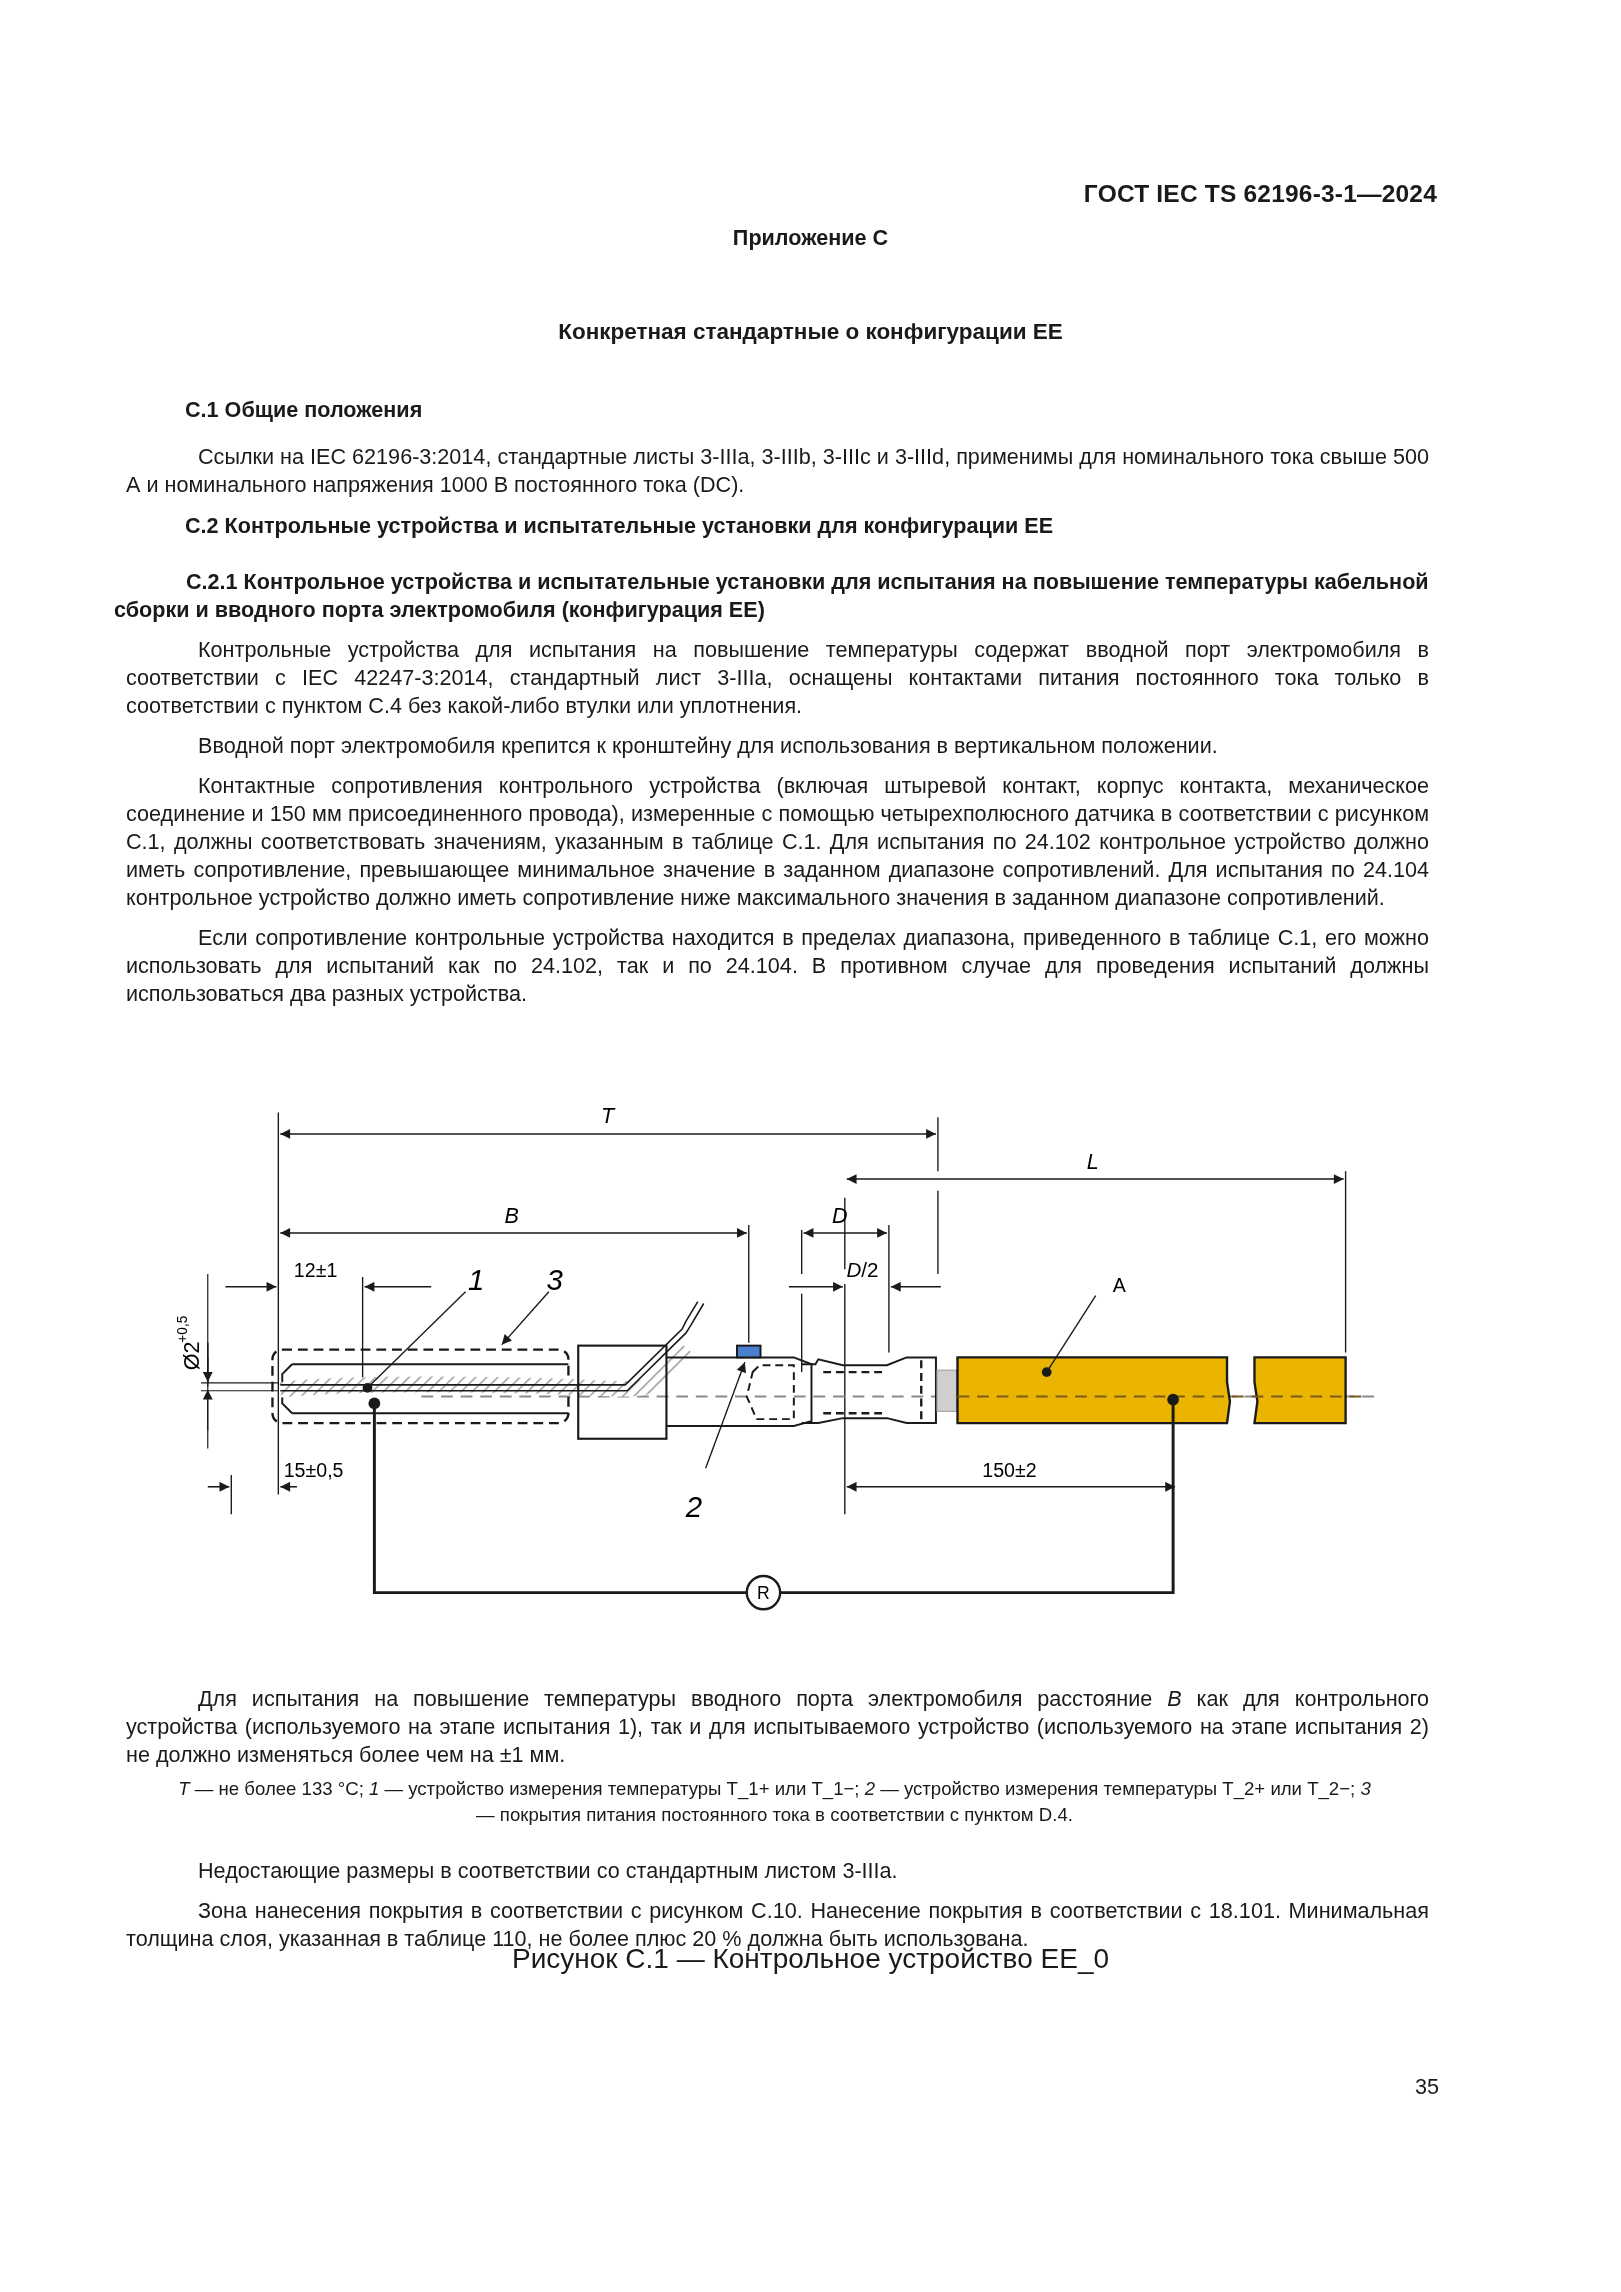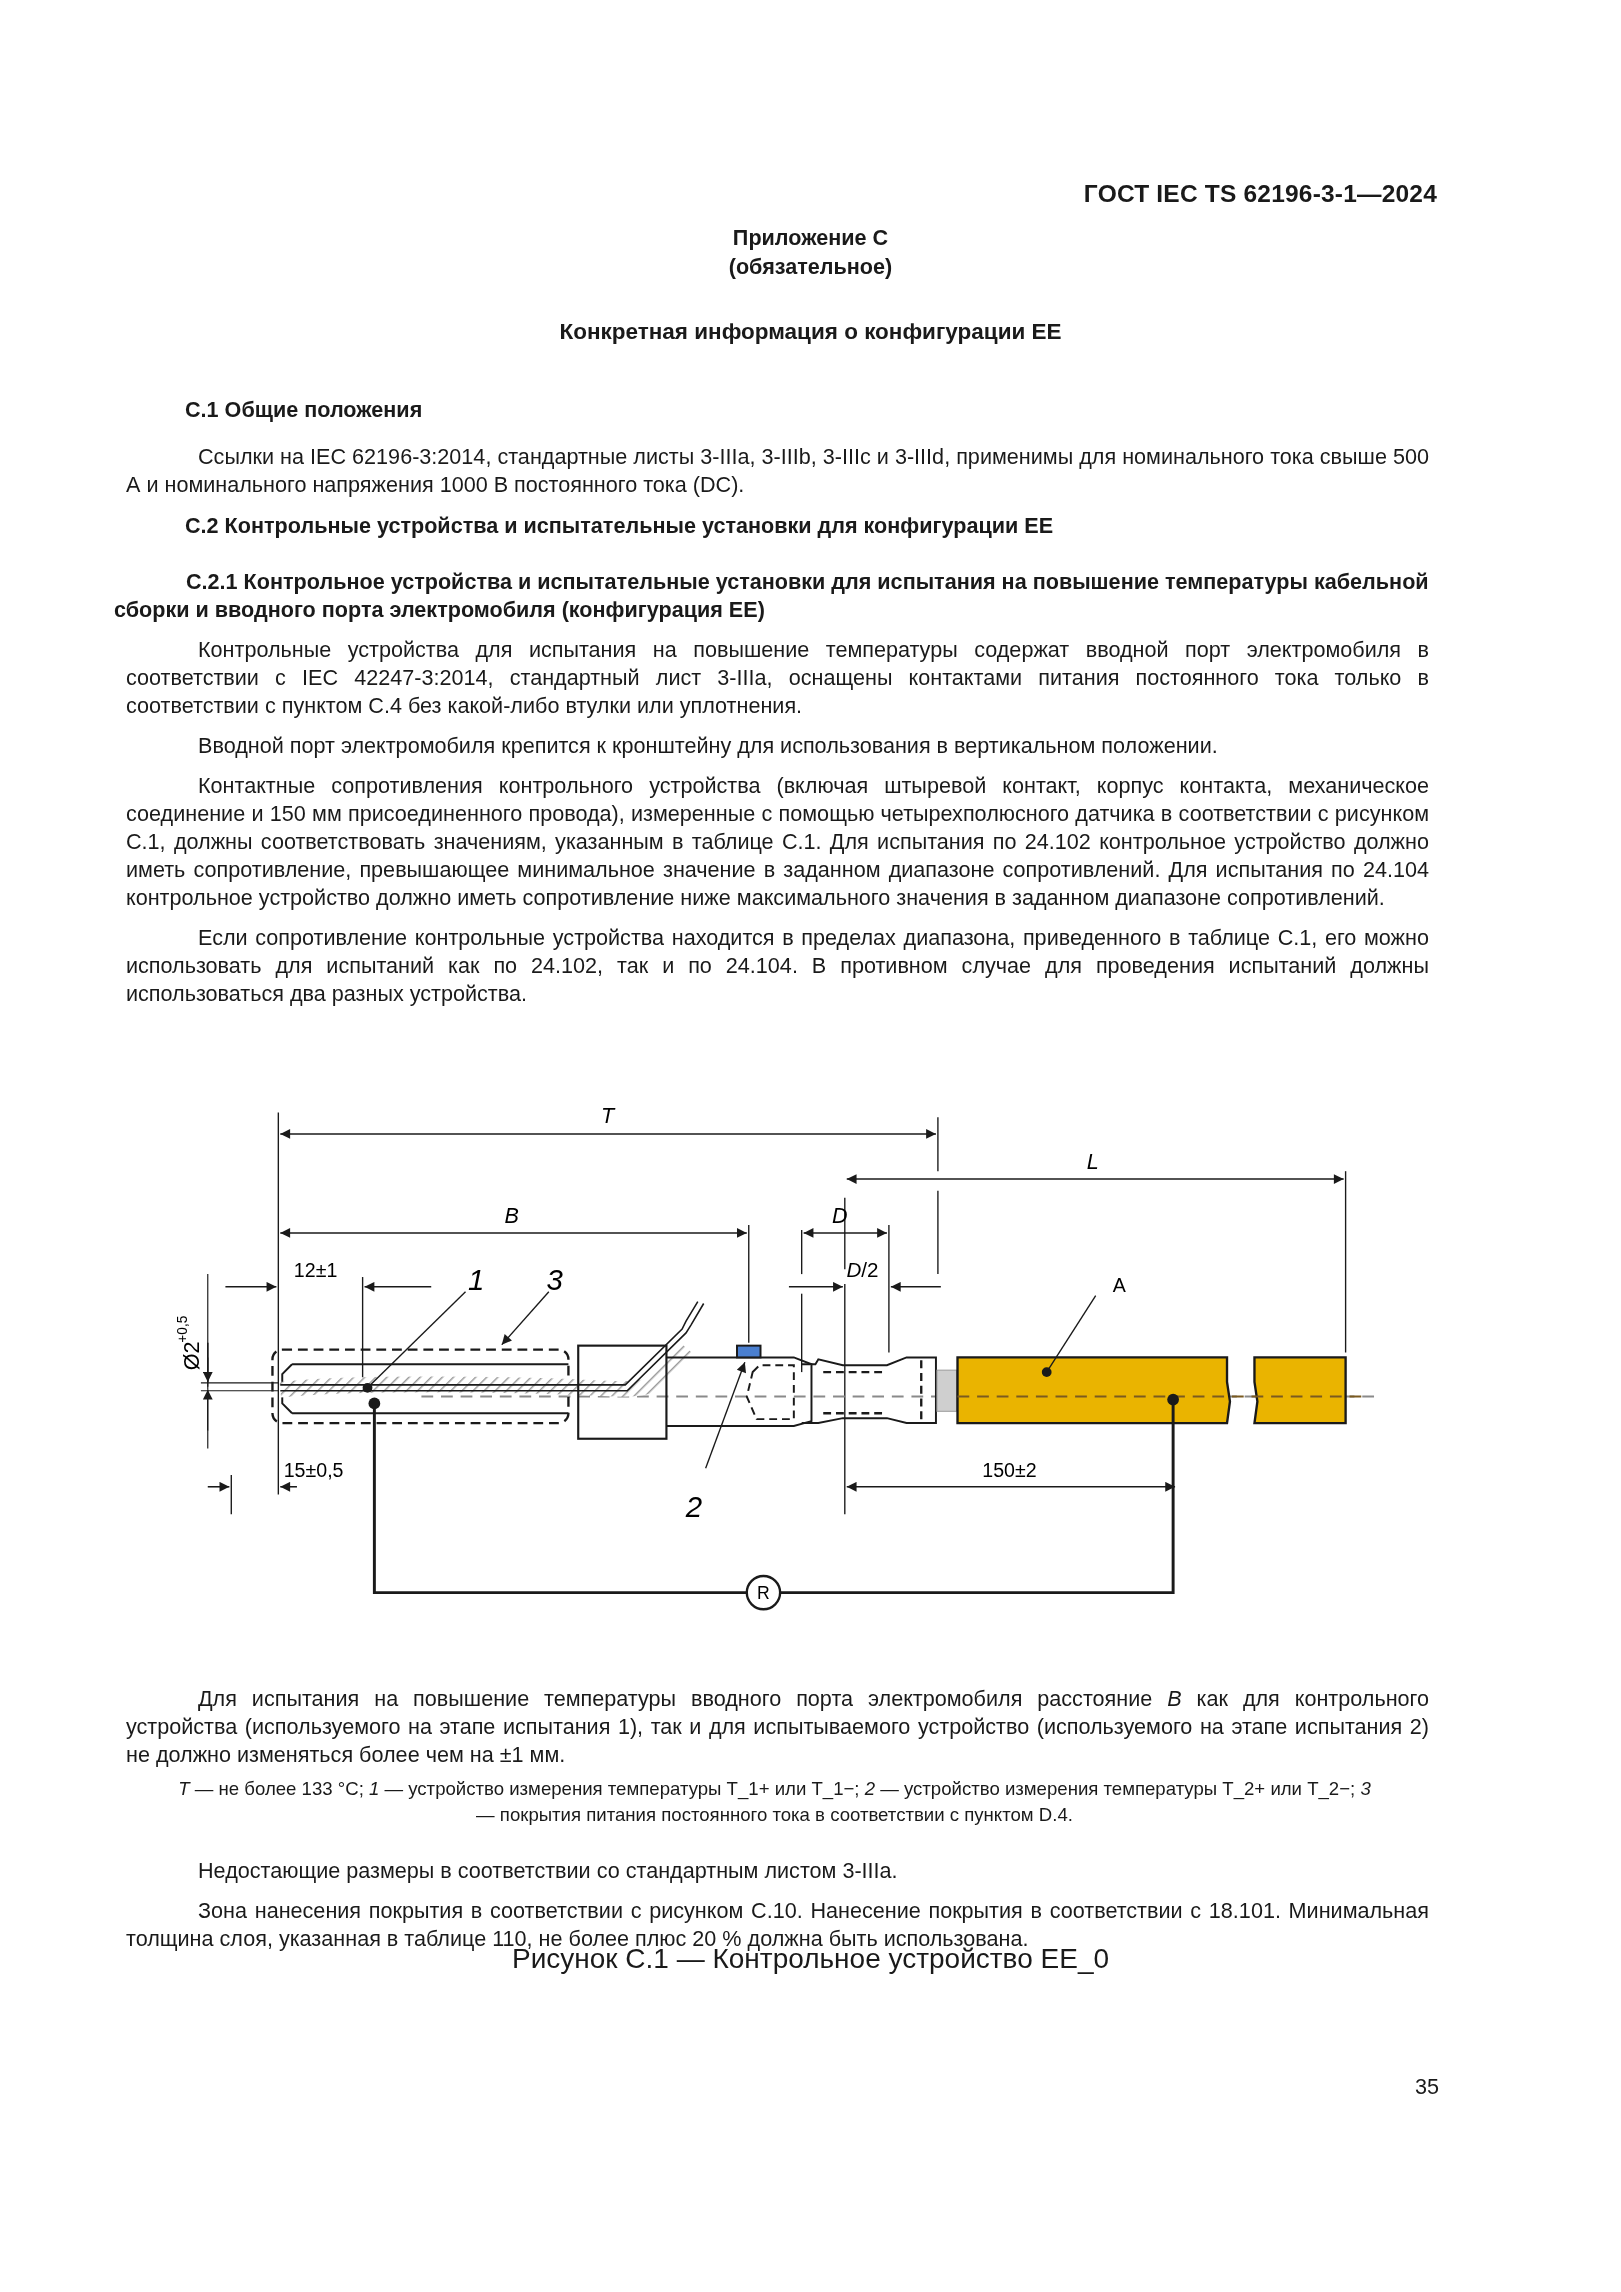"(обязательное)" div { html: <div>(обязательное)</div> -> none }
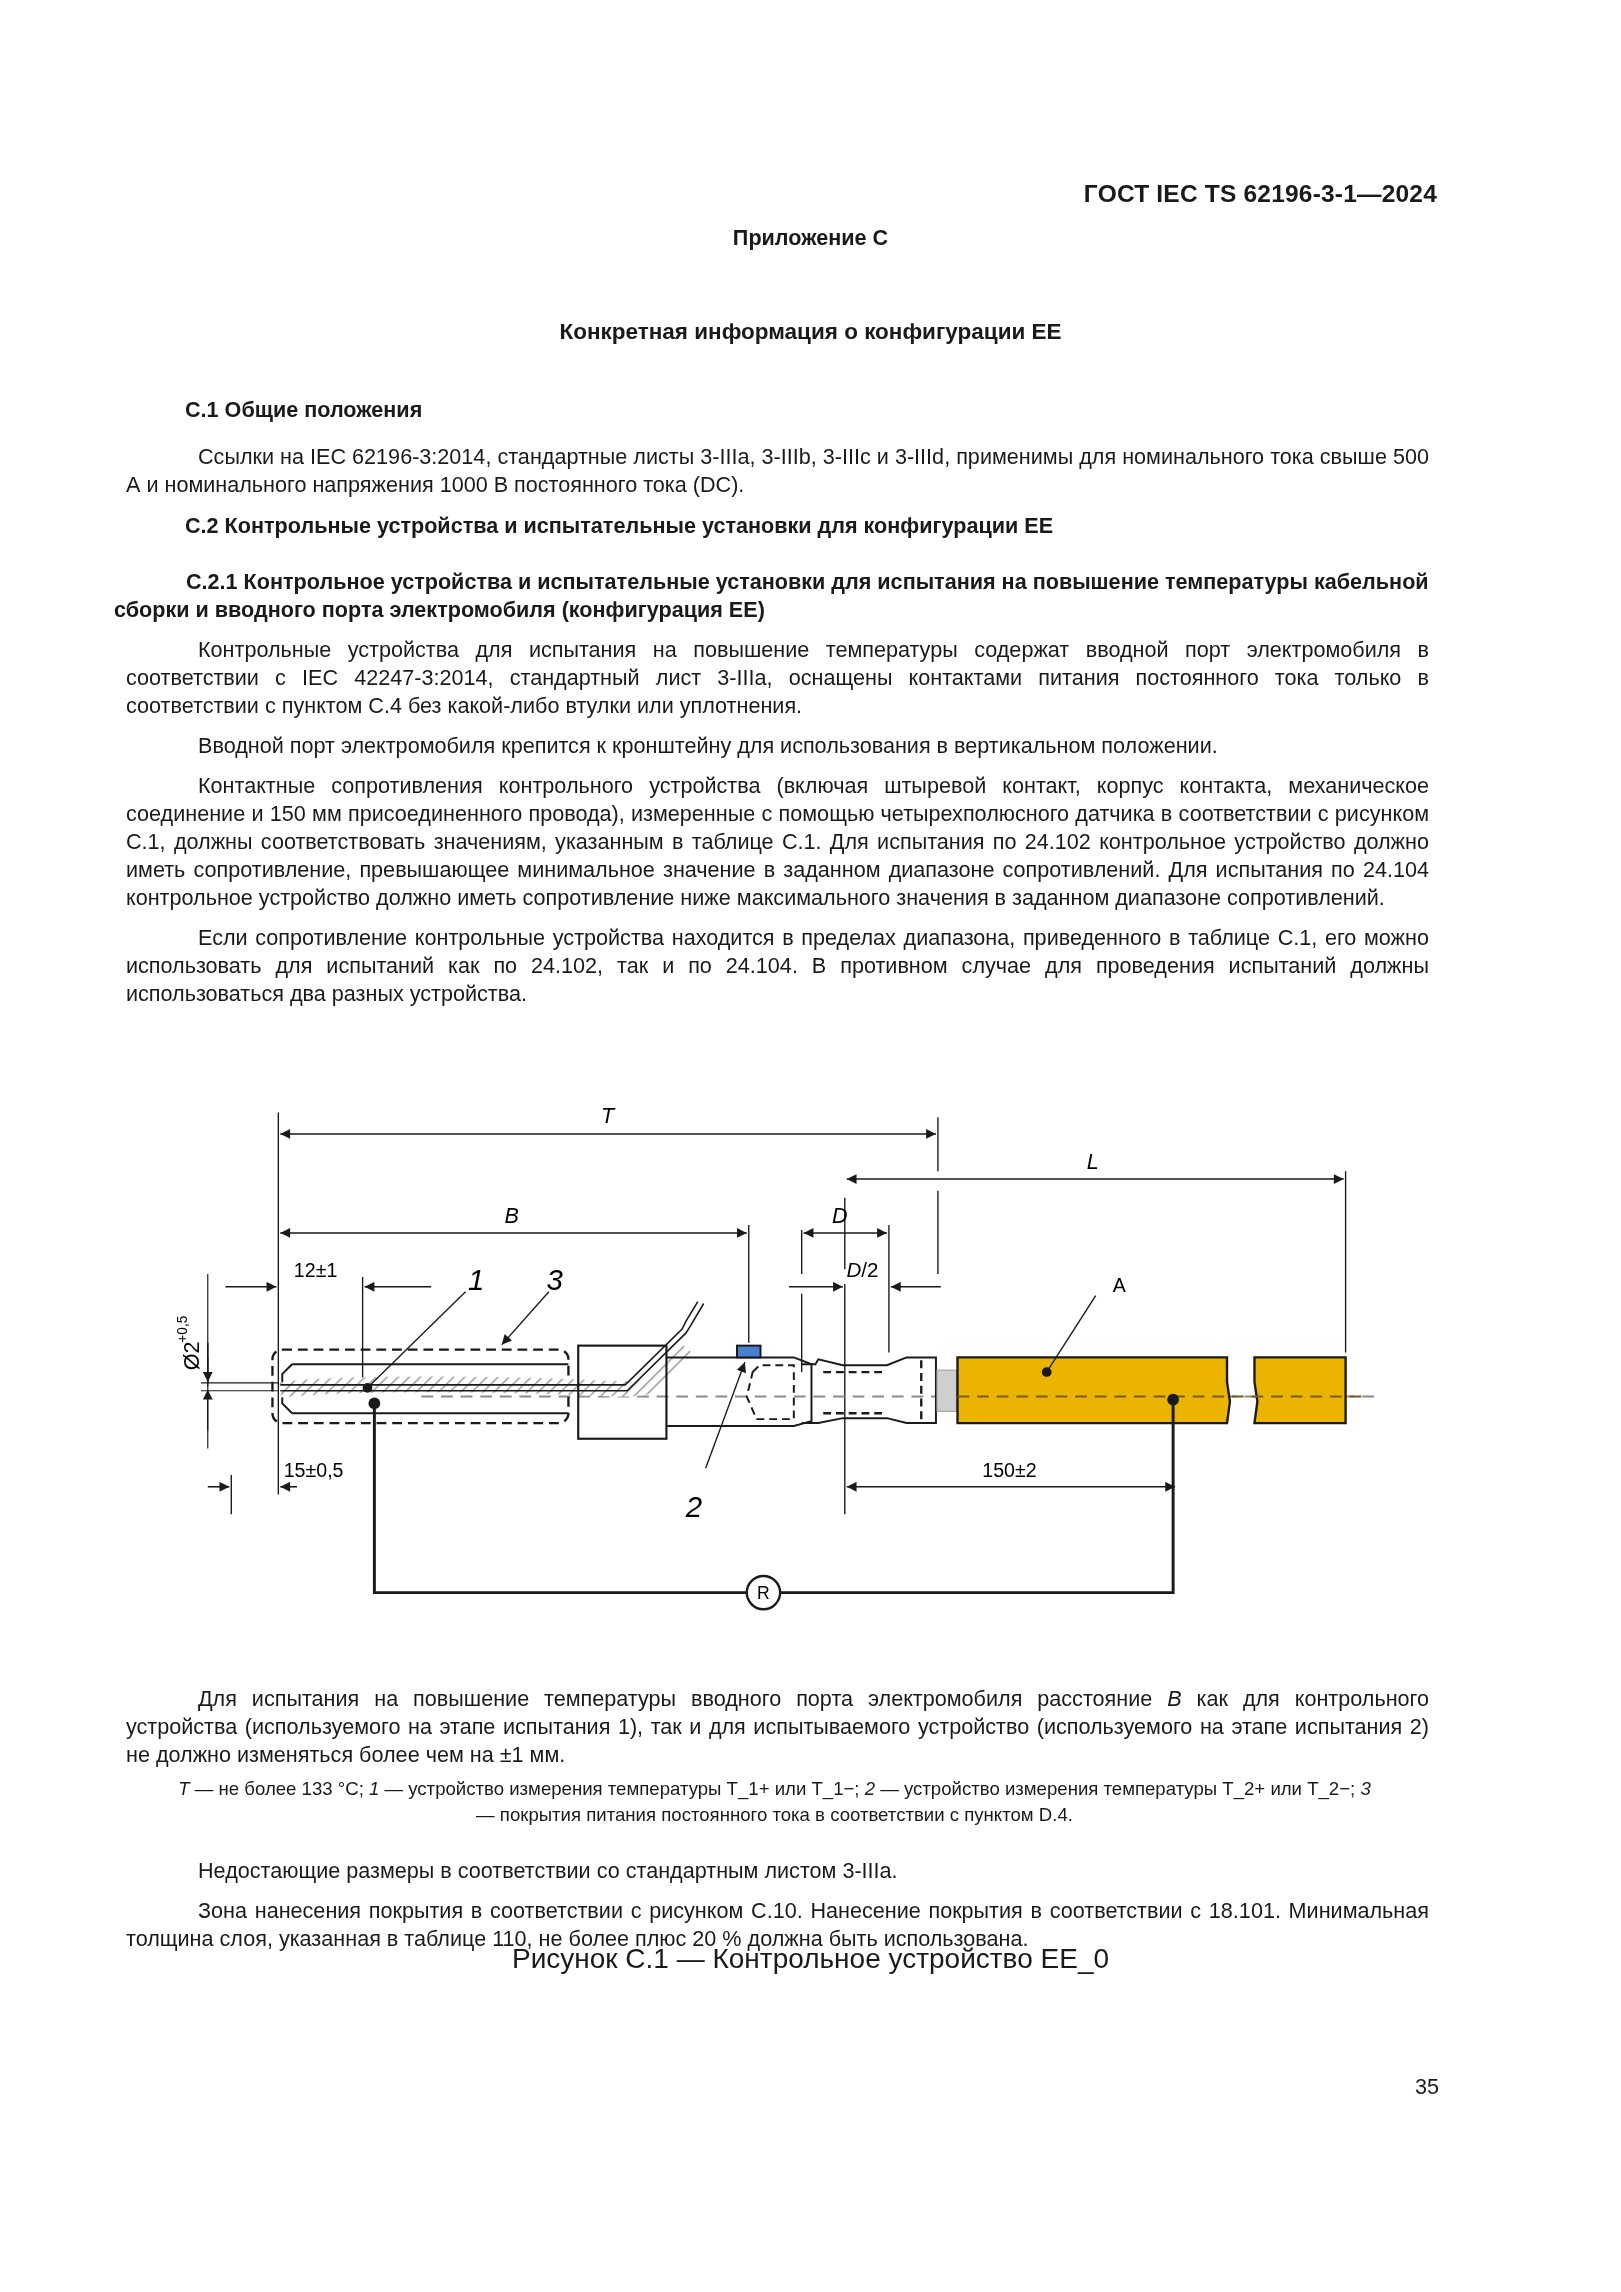"Конкретная информация о конфигурации ЕЕ" div.abs { text: информация -> стандартные }
